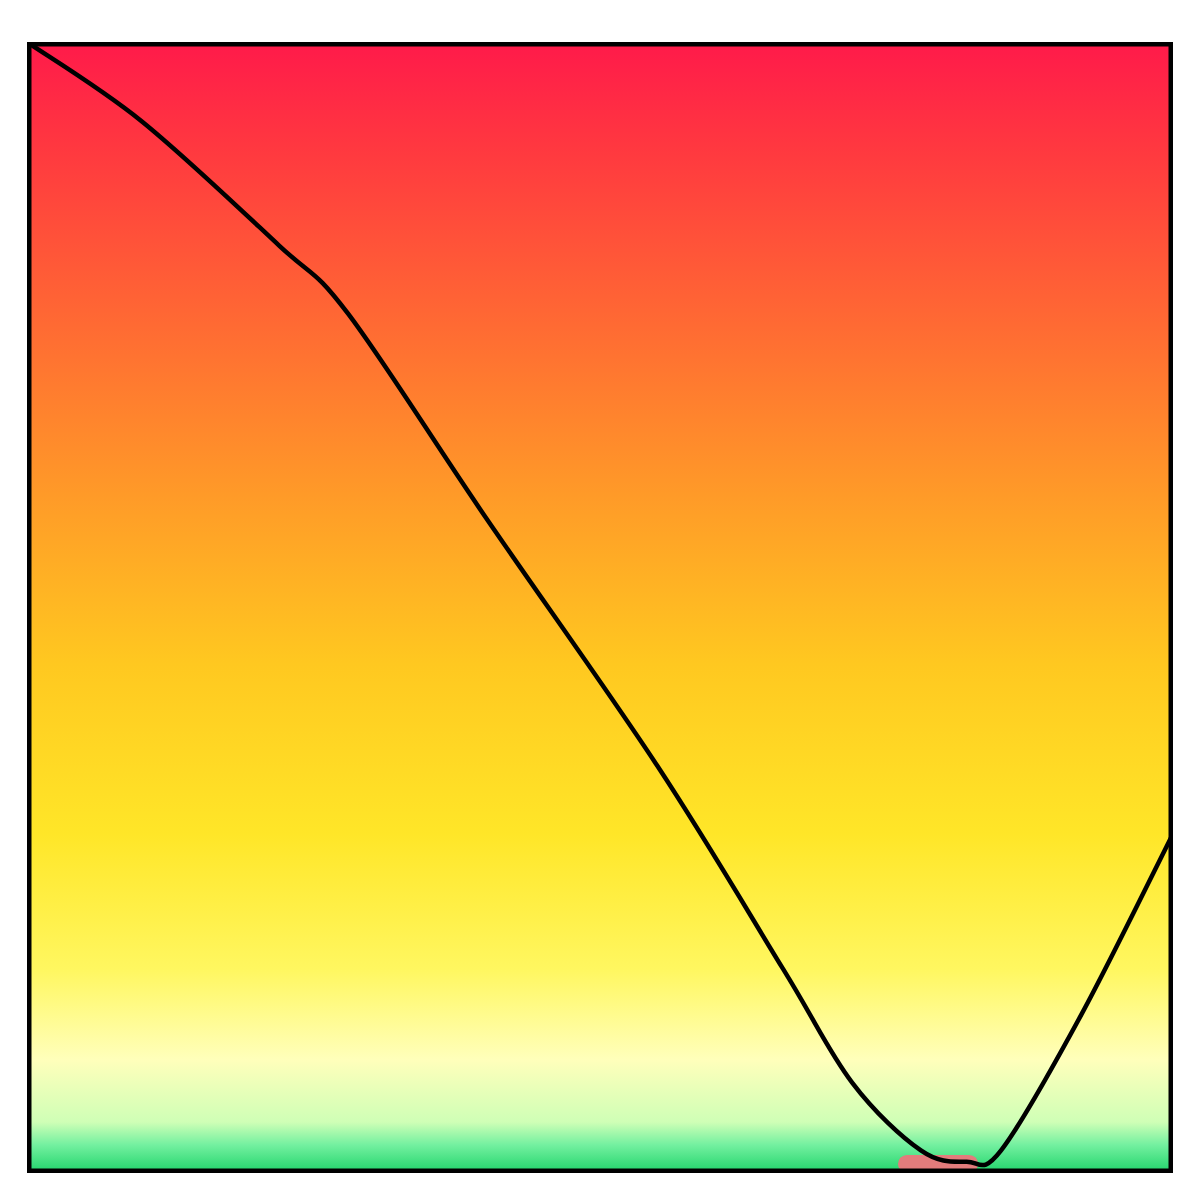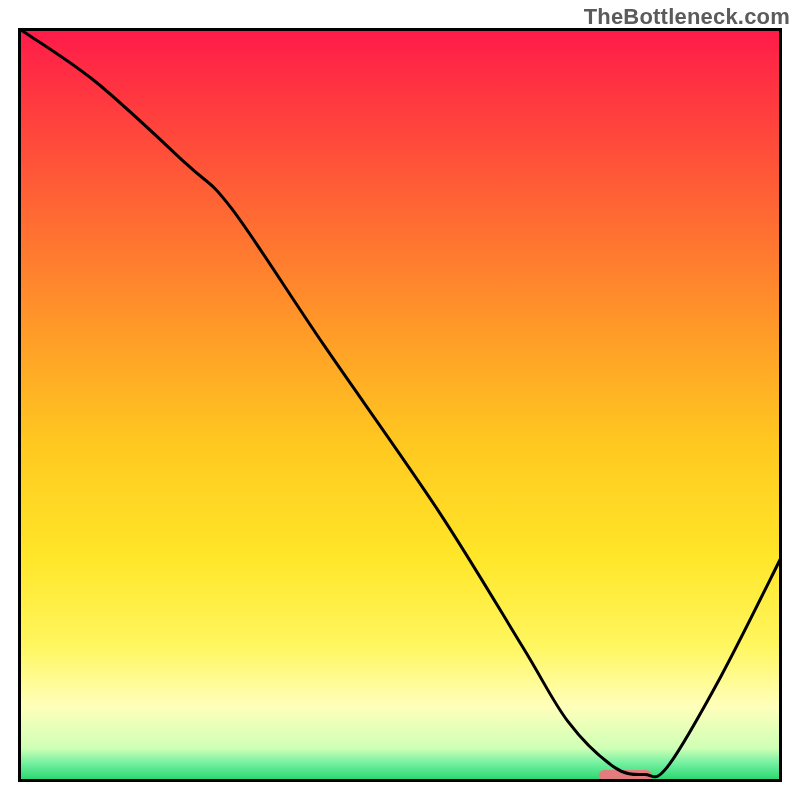"TheBottleneck.com" div.watermark { html: <div>TheBottleneck.com</div> -> none }
